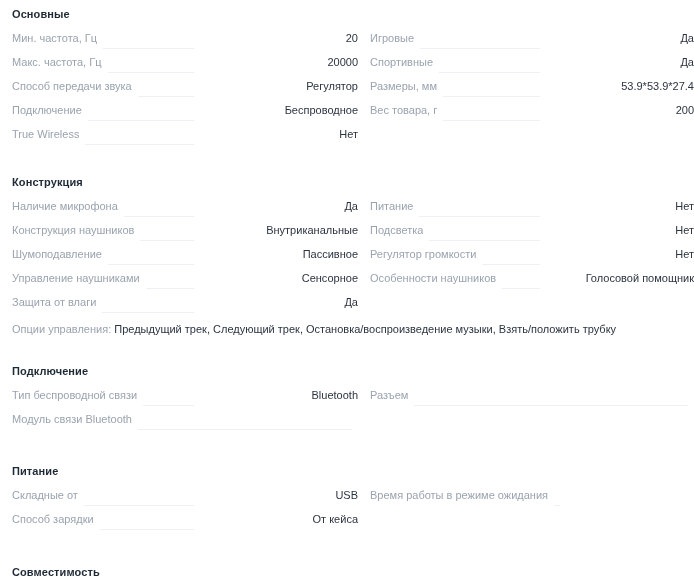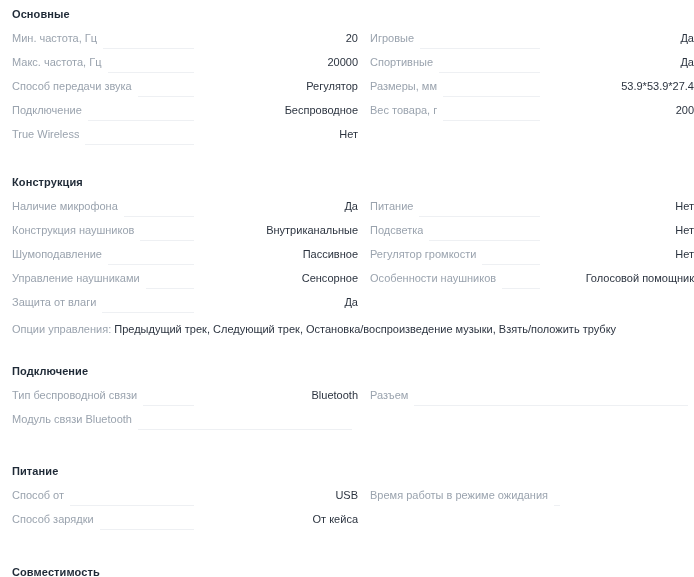"Способ от" span.row-label { text: Способ -> Складные }
